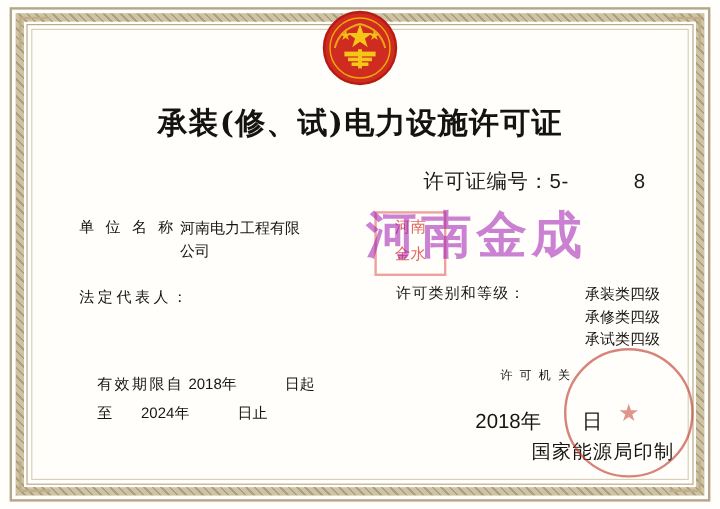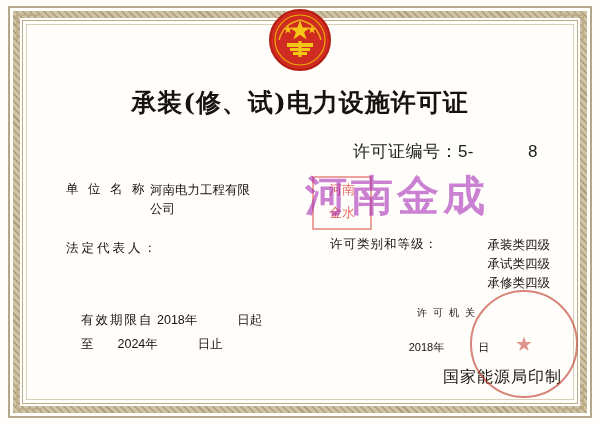"承试类四级" div { order: before "承修类四级" -> after "承修类四级" }
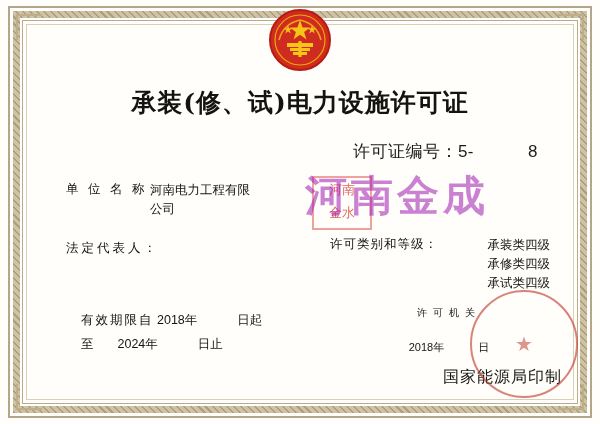"2018年 日" .issuer-date { font-size: 11px -> 17px }
